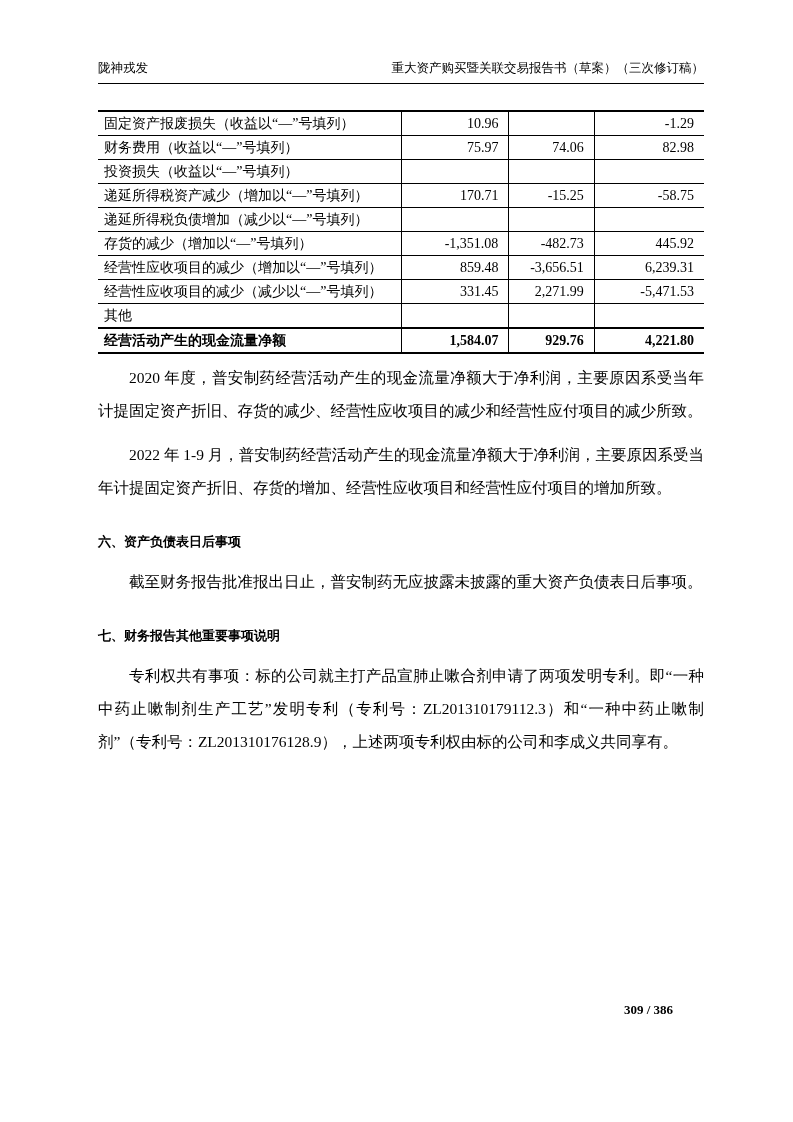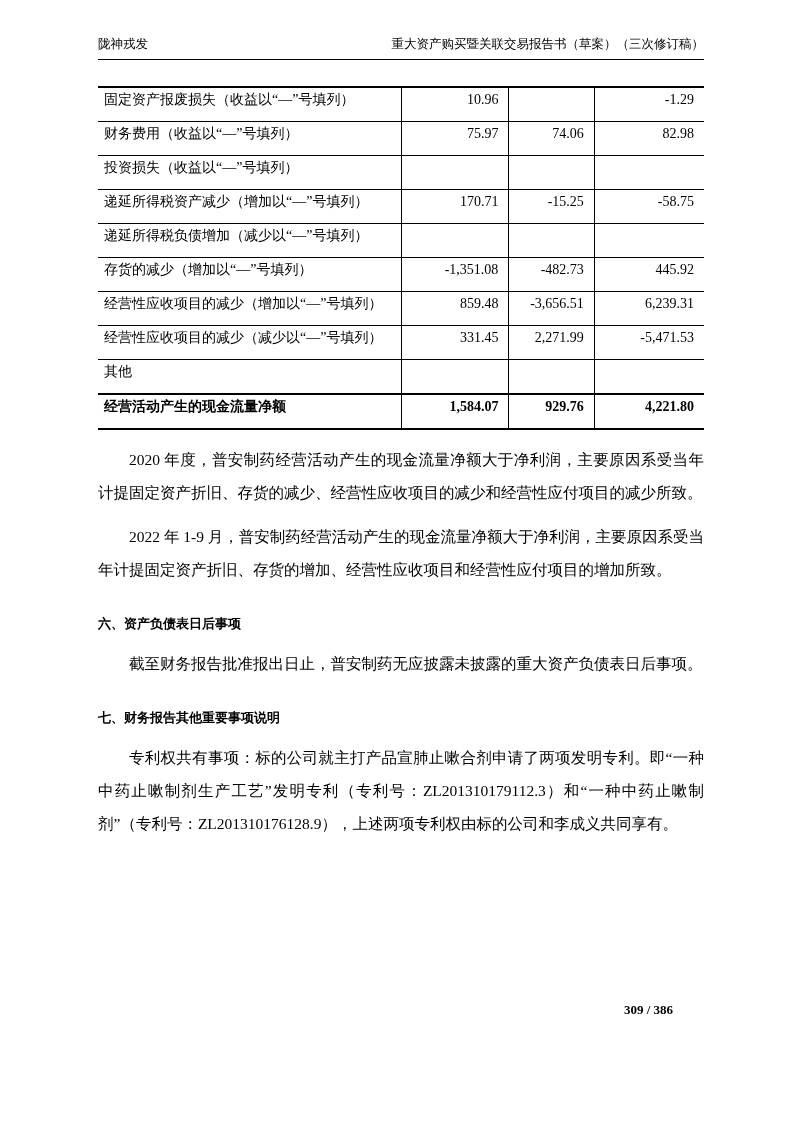"陇神戎发" .page { top: 36px -> 60px }
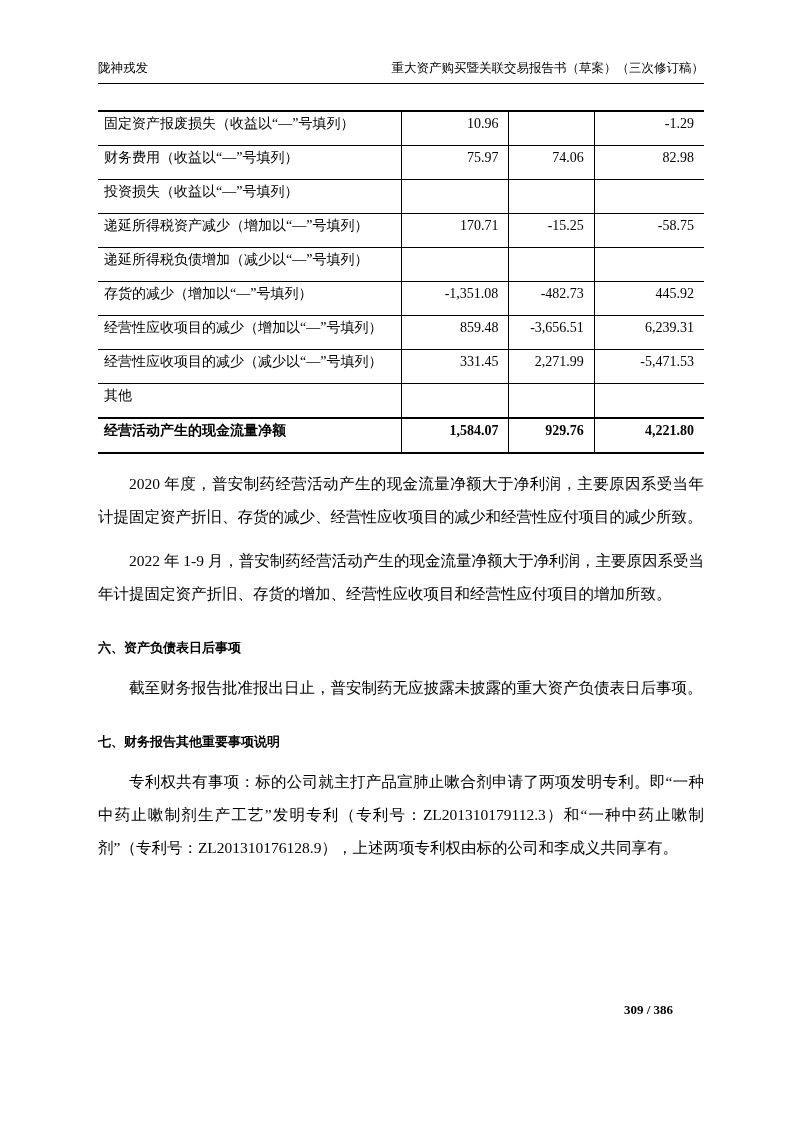"固定资产报废损失（收益以“—”号填列）" table.fin td { padding: 2px 8px 12px 6px -> 2px 8px 2px 6px }
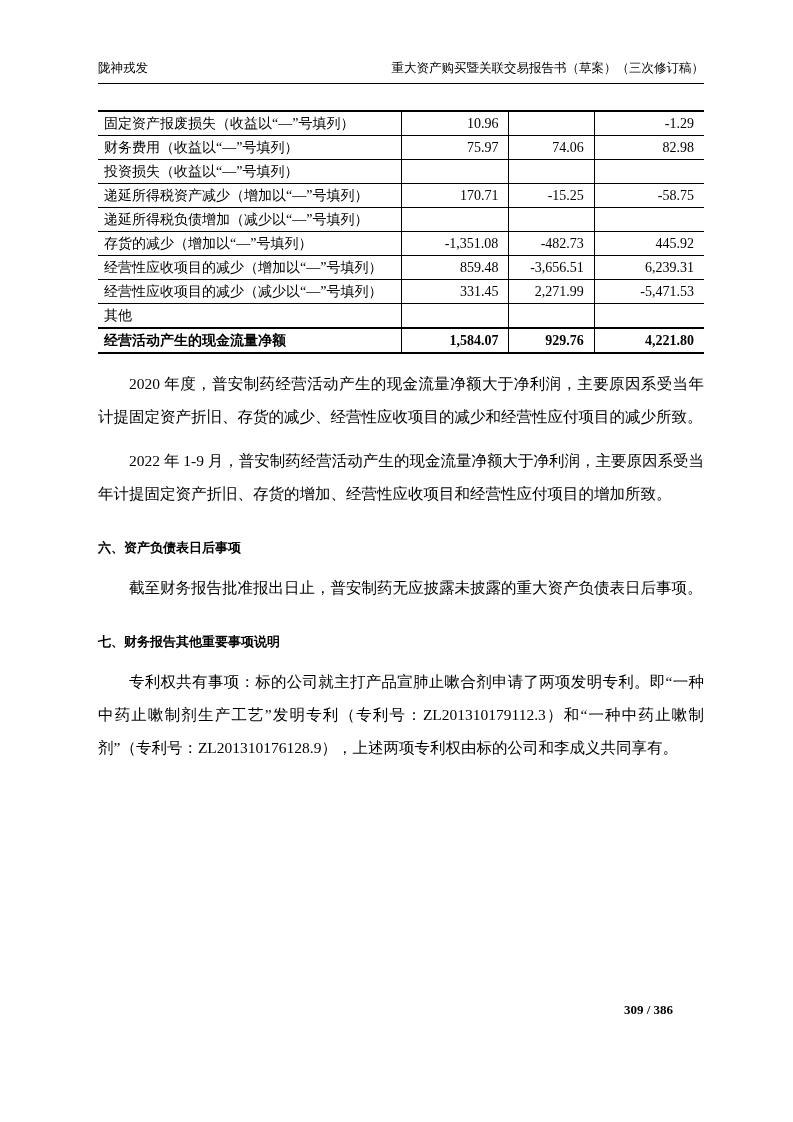"2020" p.first-par { margin-top: 13px -> 7px }
